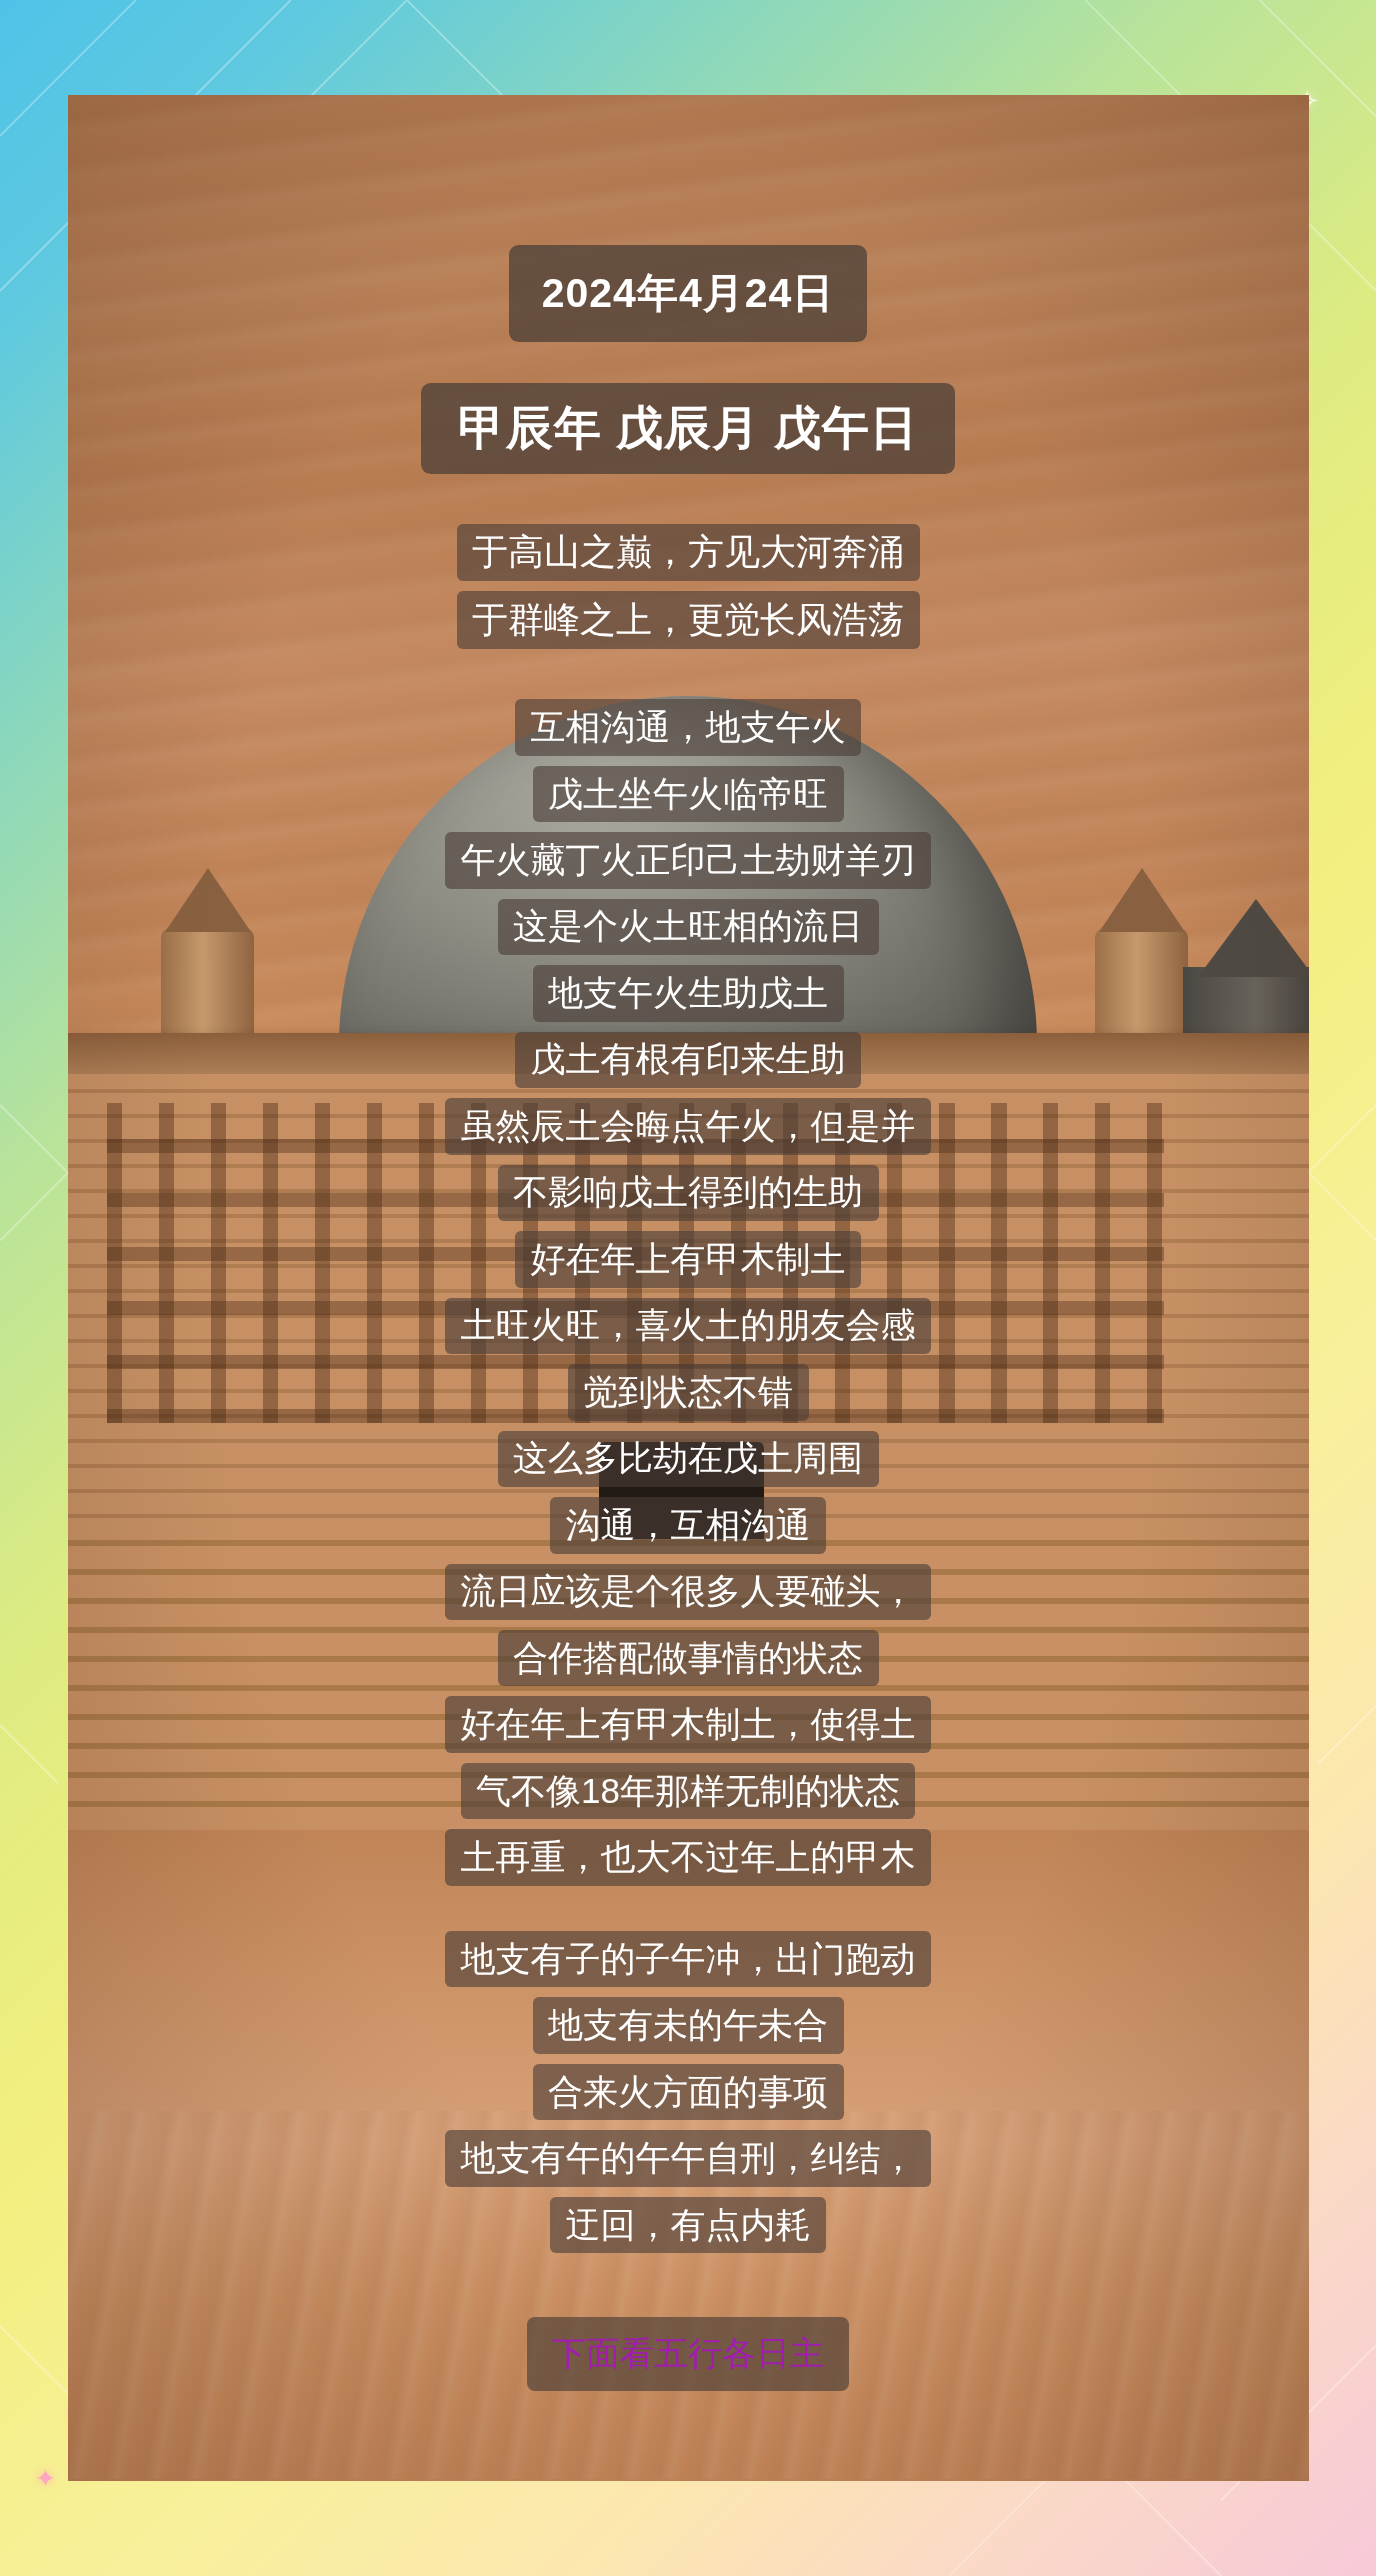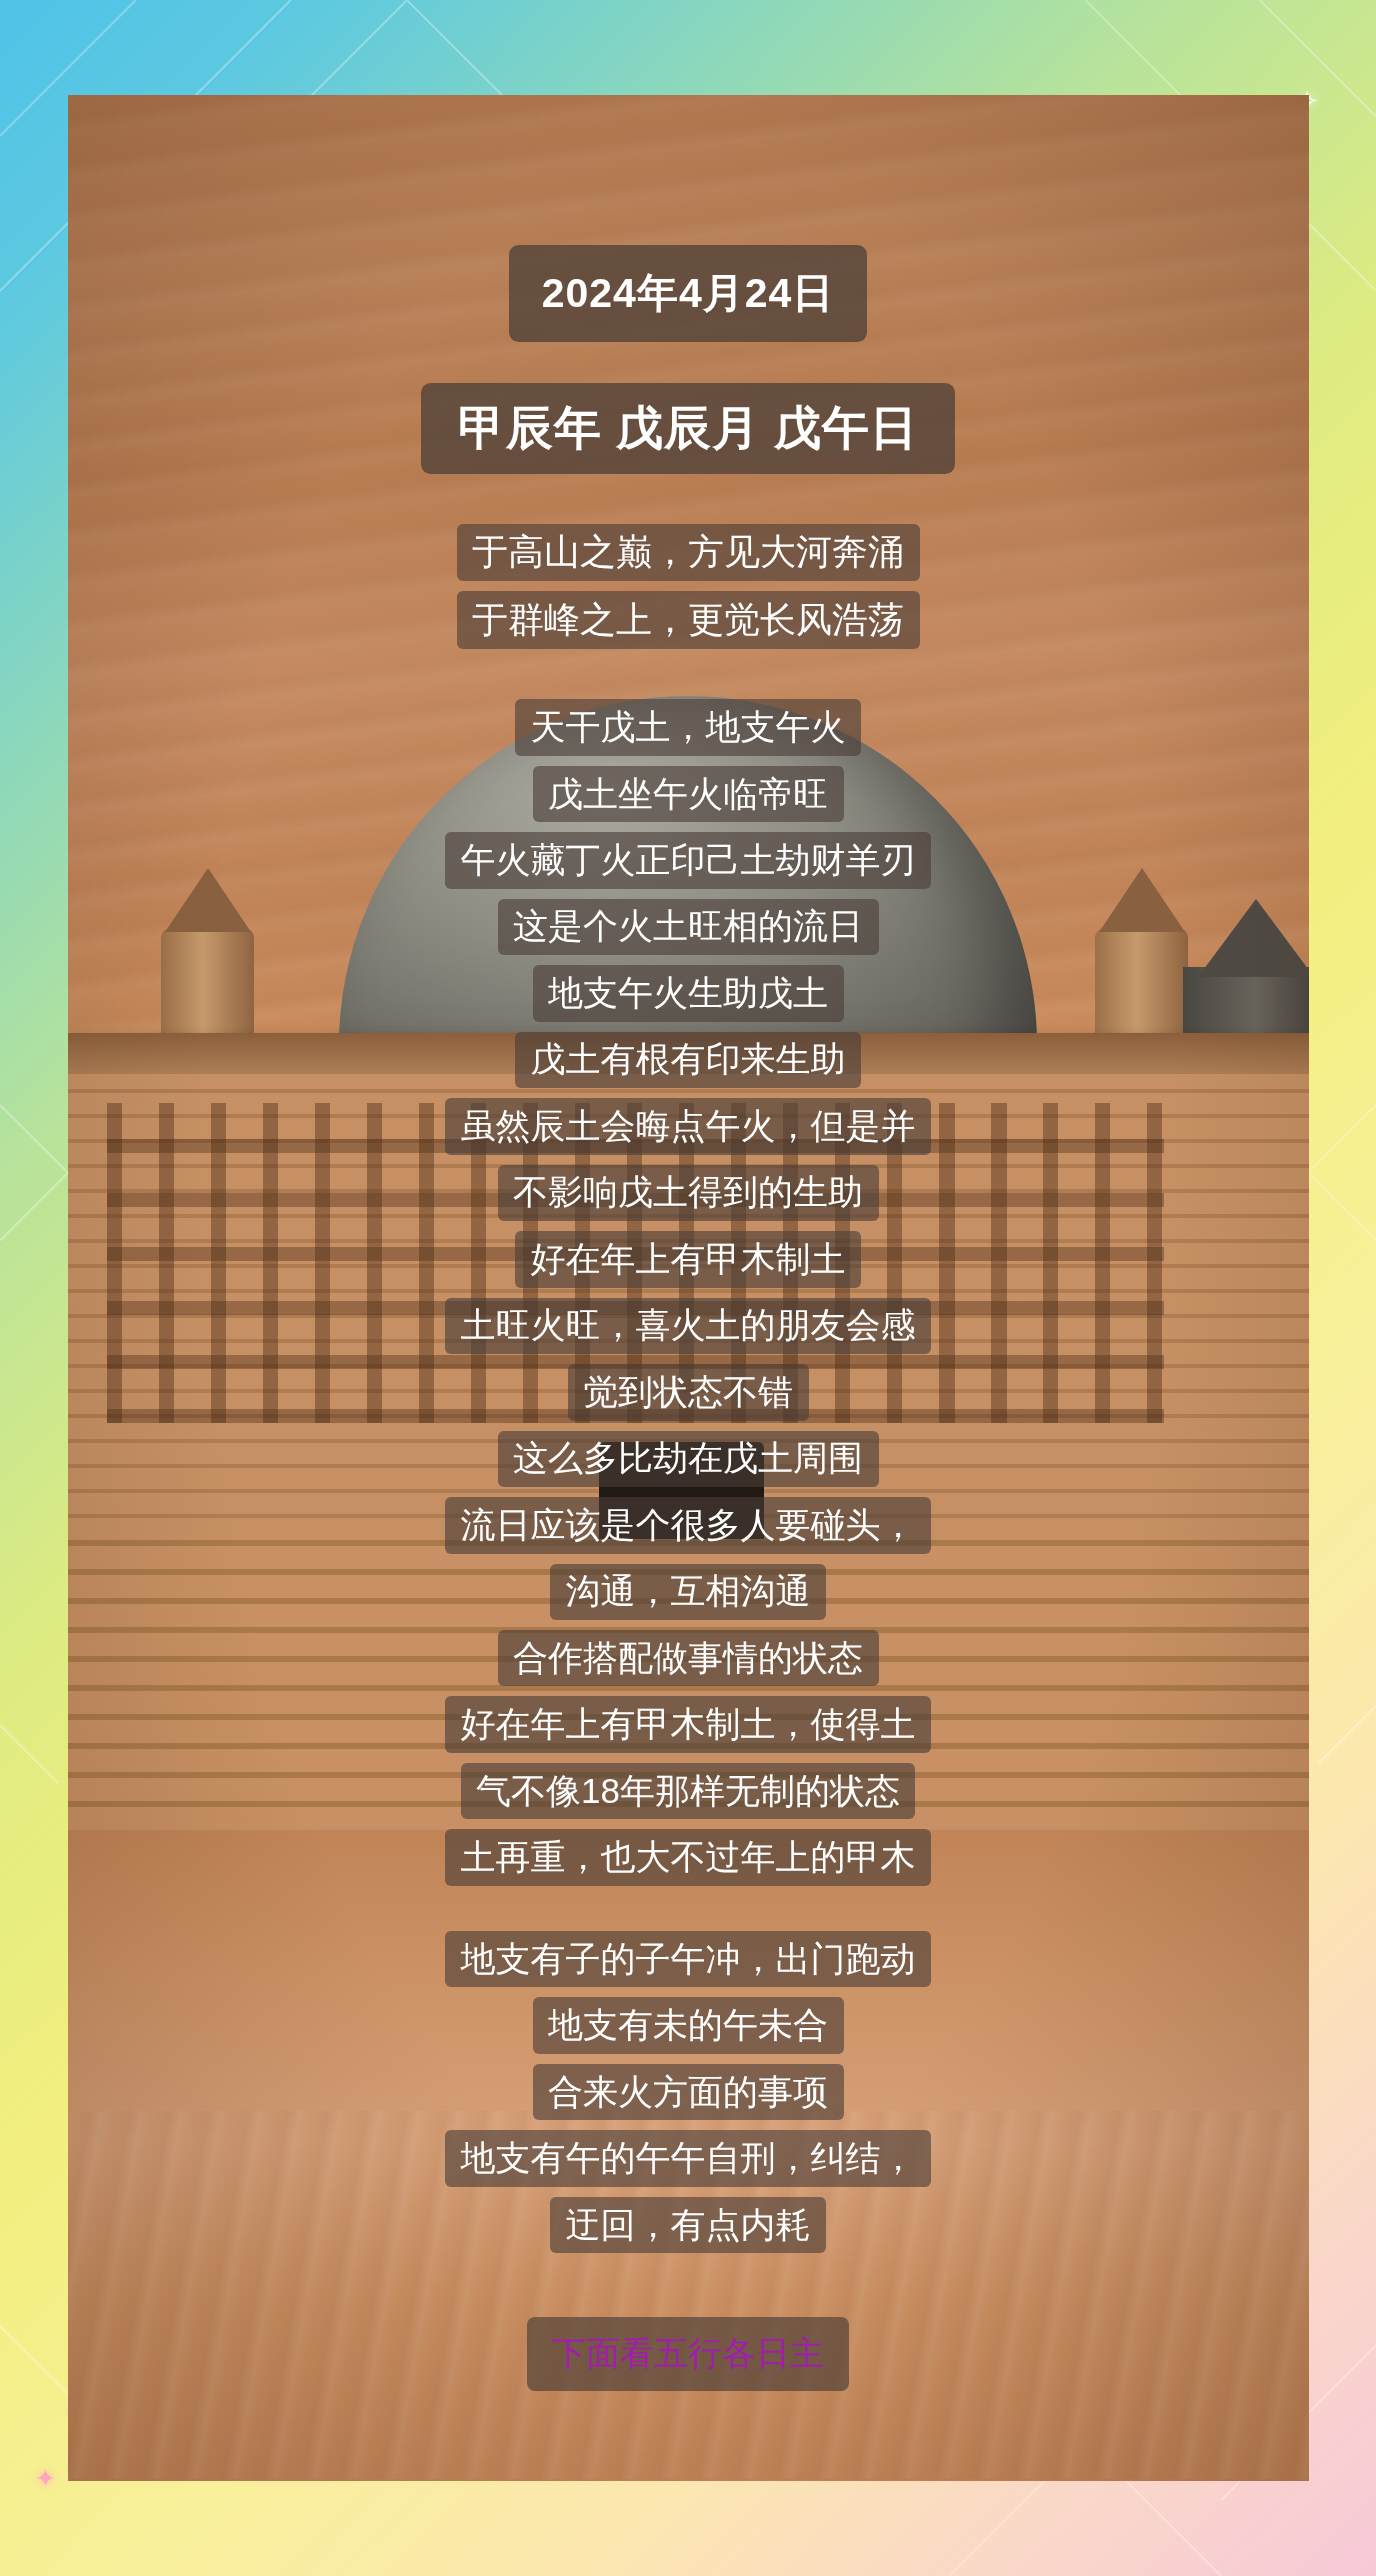"天干戊土，地支午火" span.line { text: 天干戊土 -> 互相沟通 }
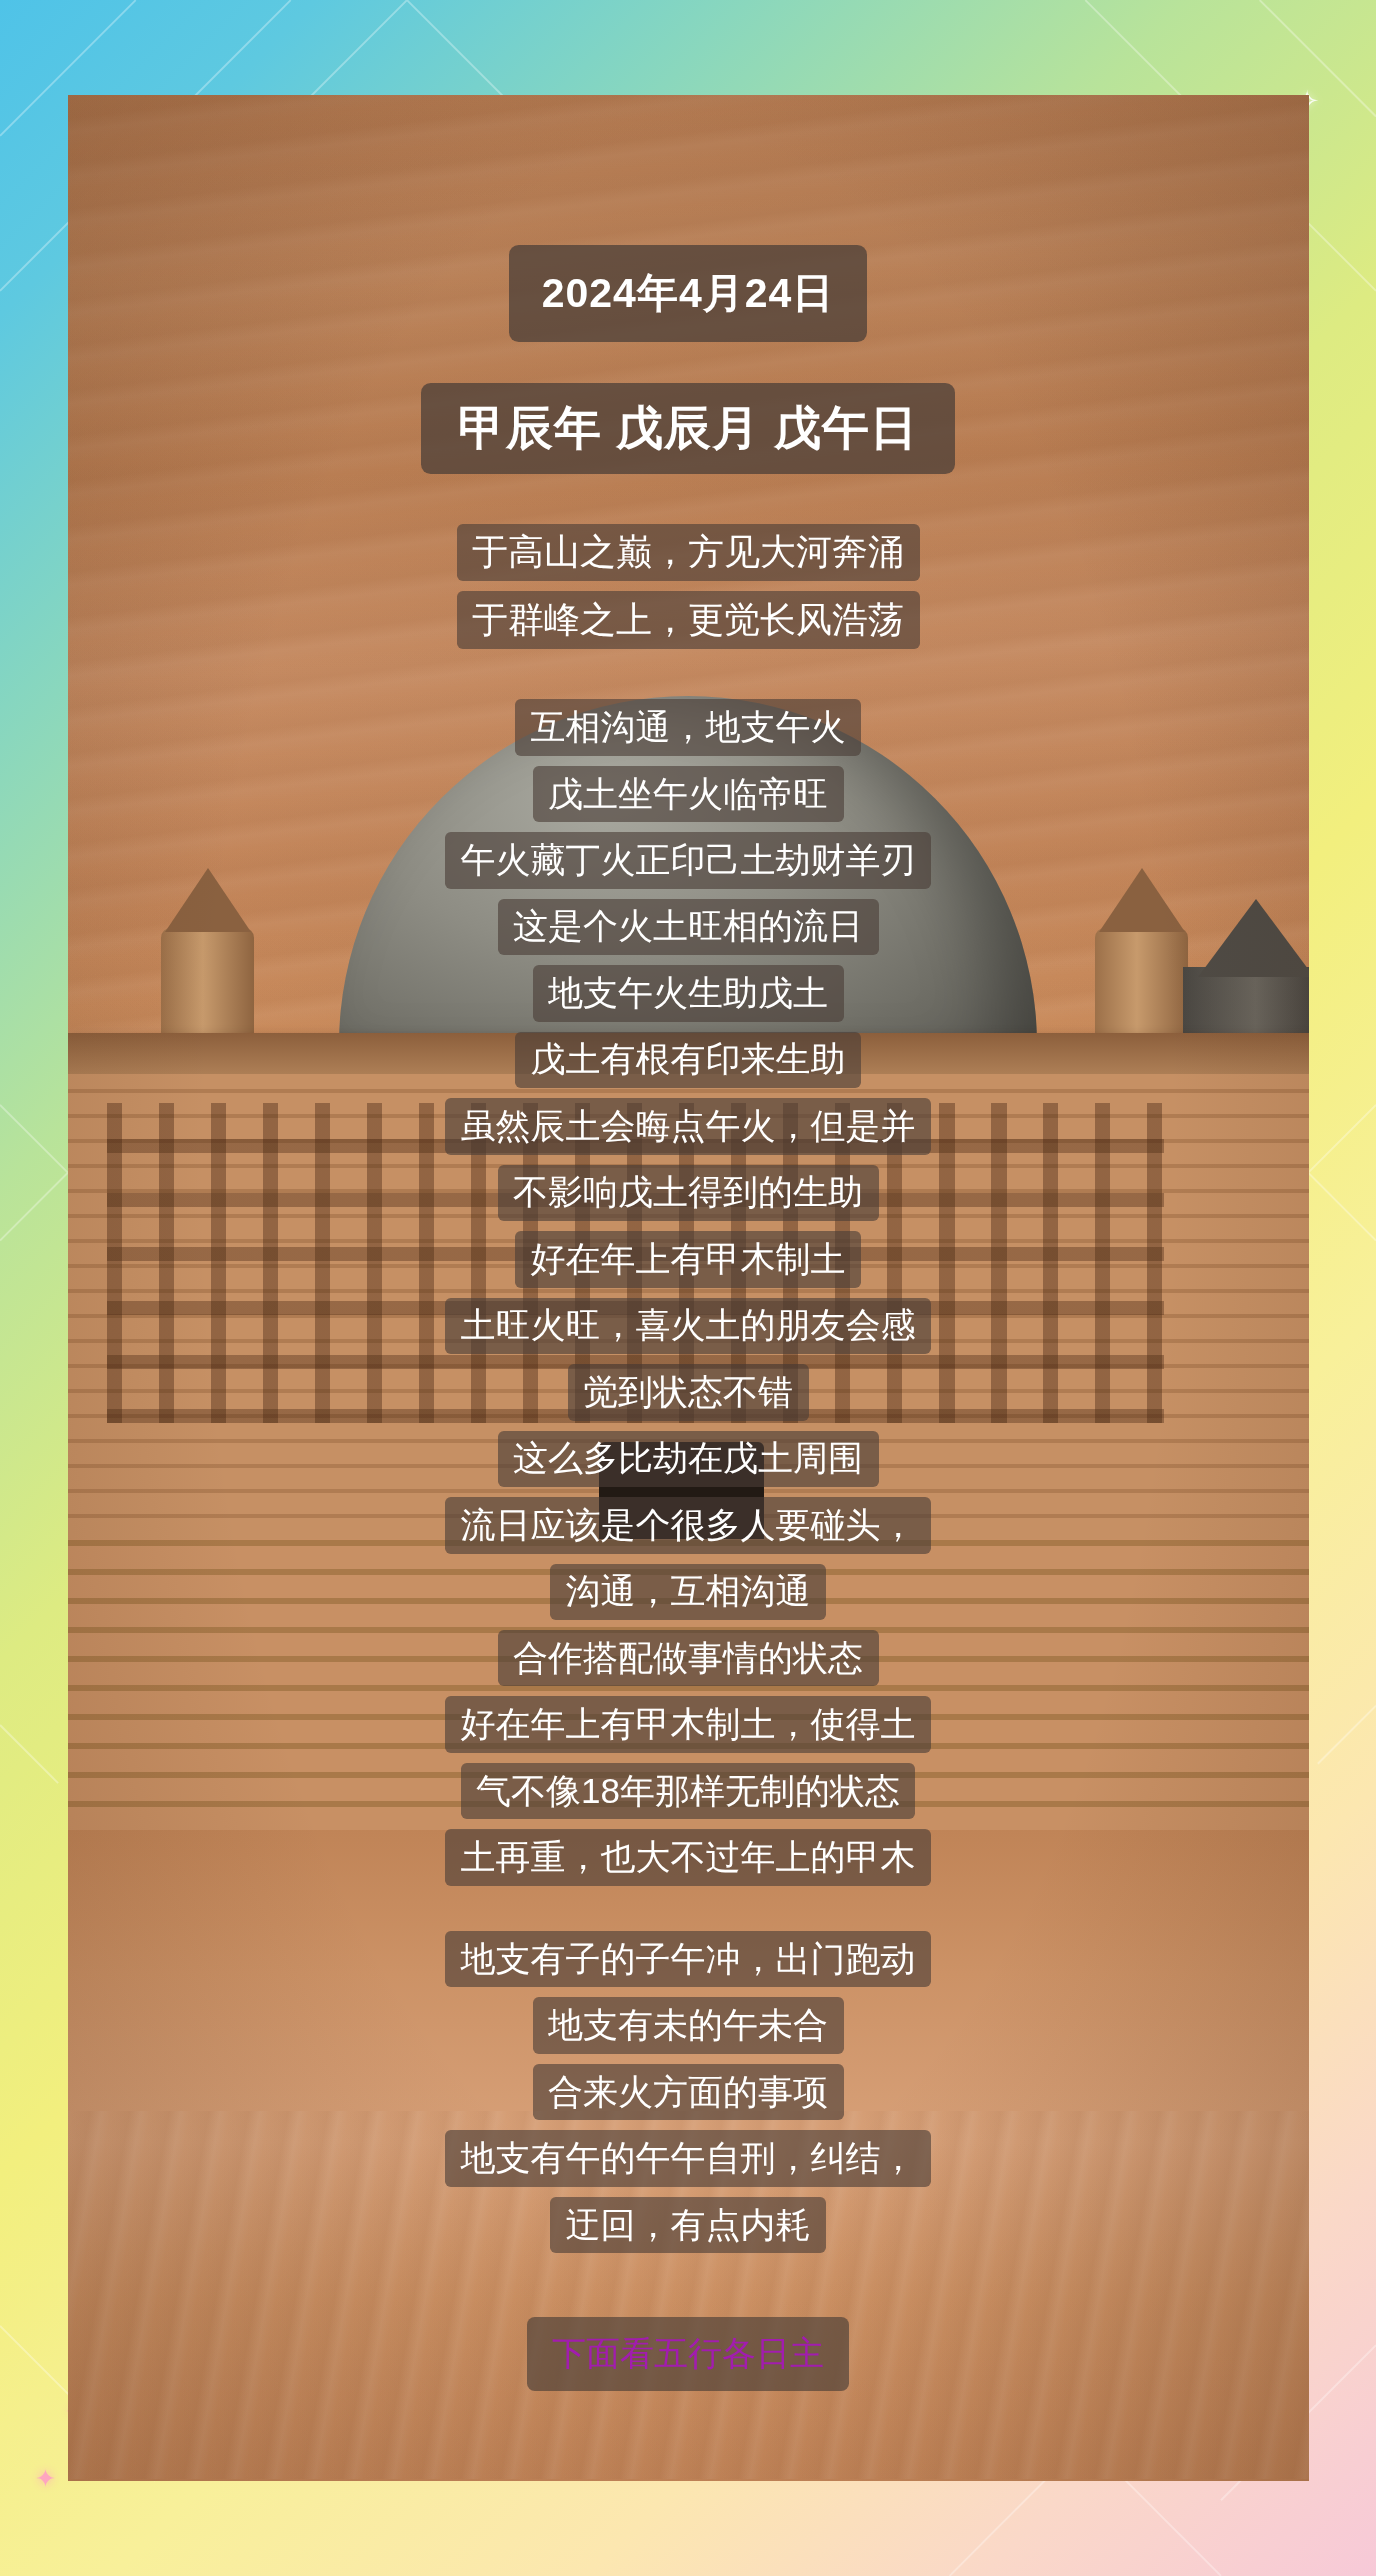"流日应该是个很多人要碰头，" span.line { order: before "沟通，互相沟通" -> after "沟通，互相沟通" }
